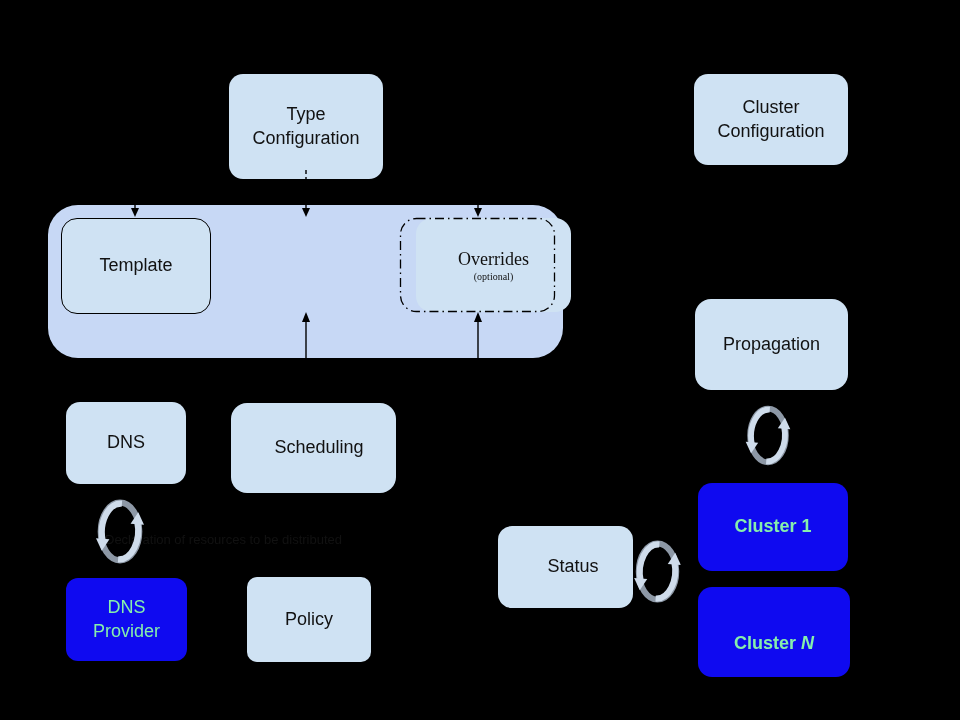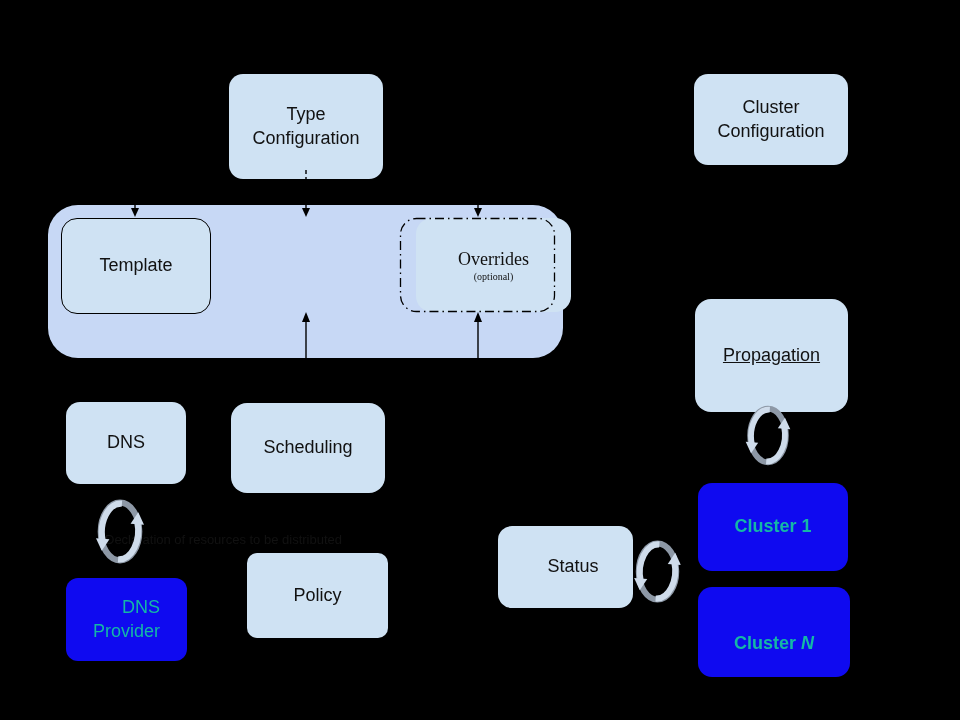"Propagation" #propagation { height: 113px -> 91px; text-decoration: underline -> none }
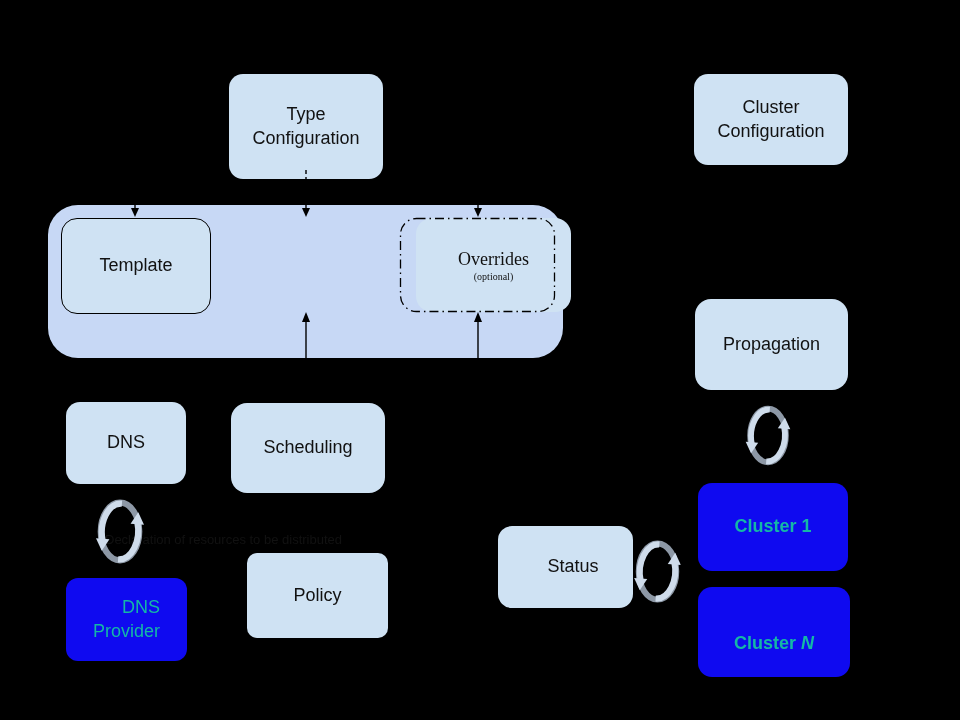"Scheduling" #scheduling { padding-left: none -> 11px }
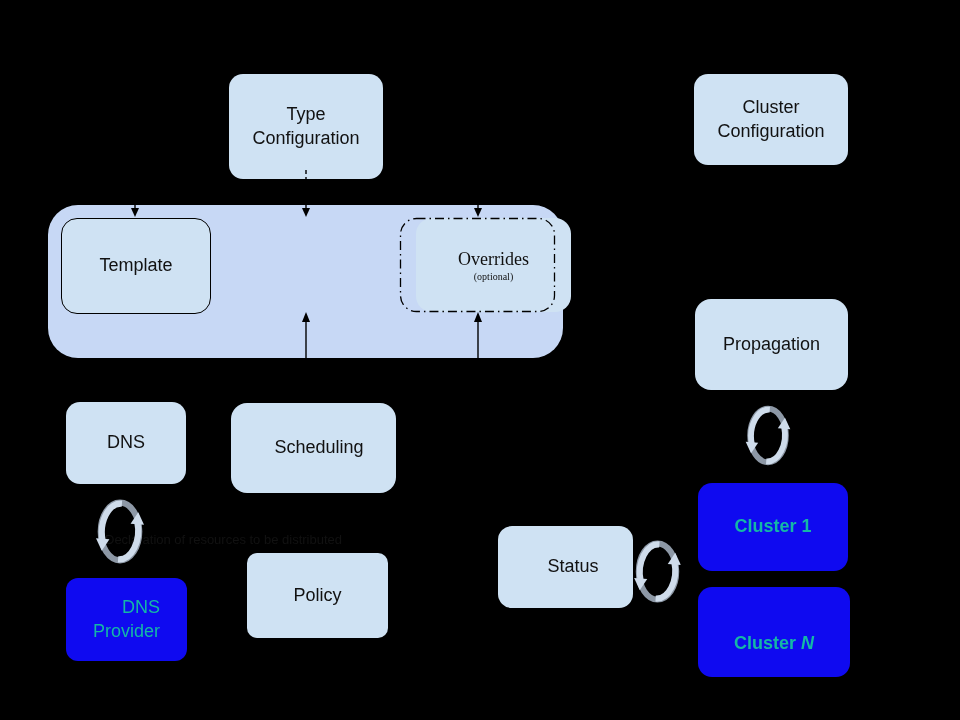"Cluster 1" .blue { color: #14b8a6 -> #86efac; text-align: right -> none }
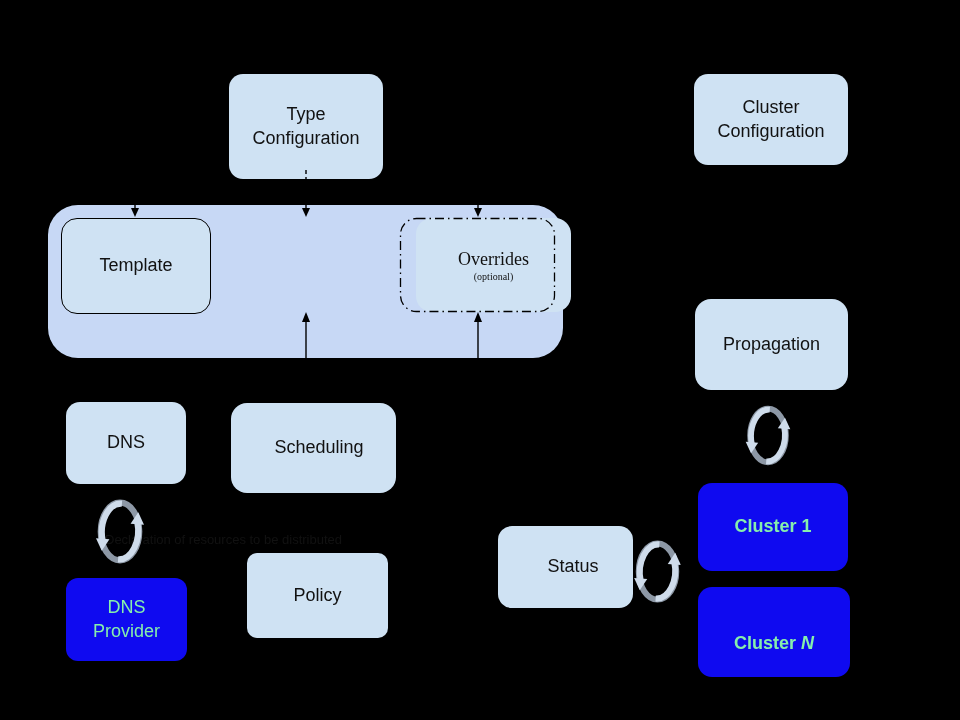"Policy" #policy { top: 553px -> 577px; width: 141px -> 124px }
